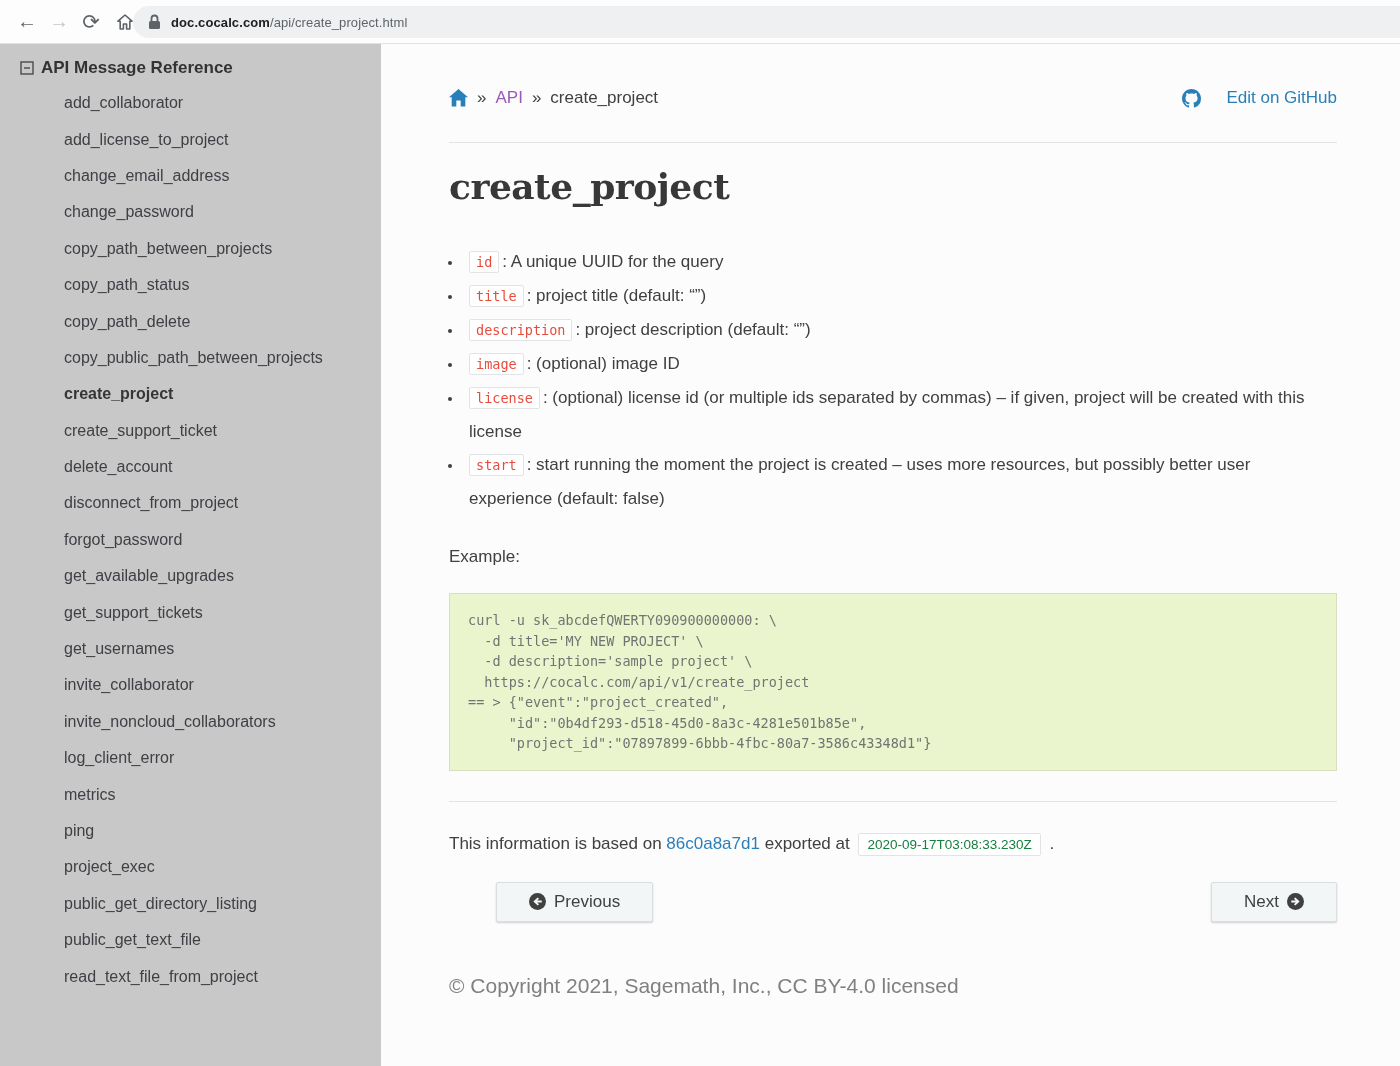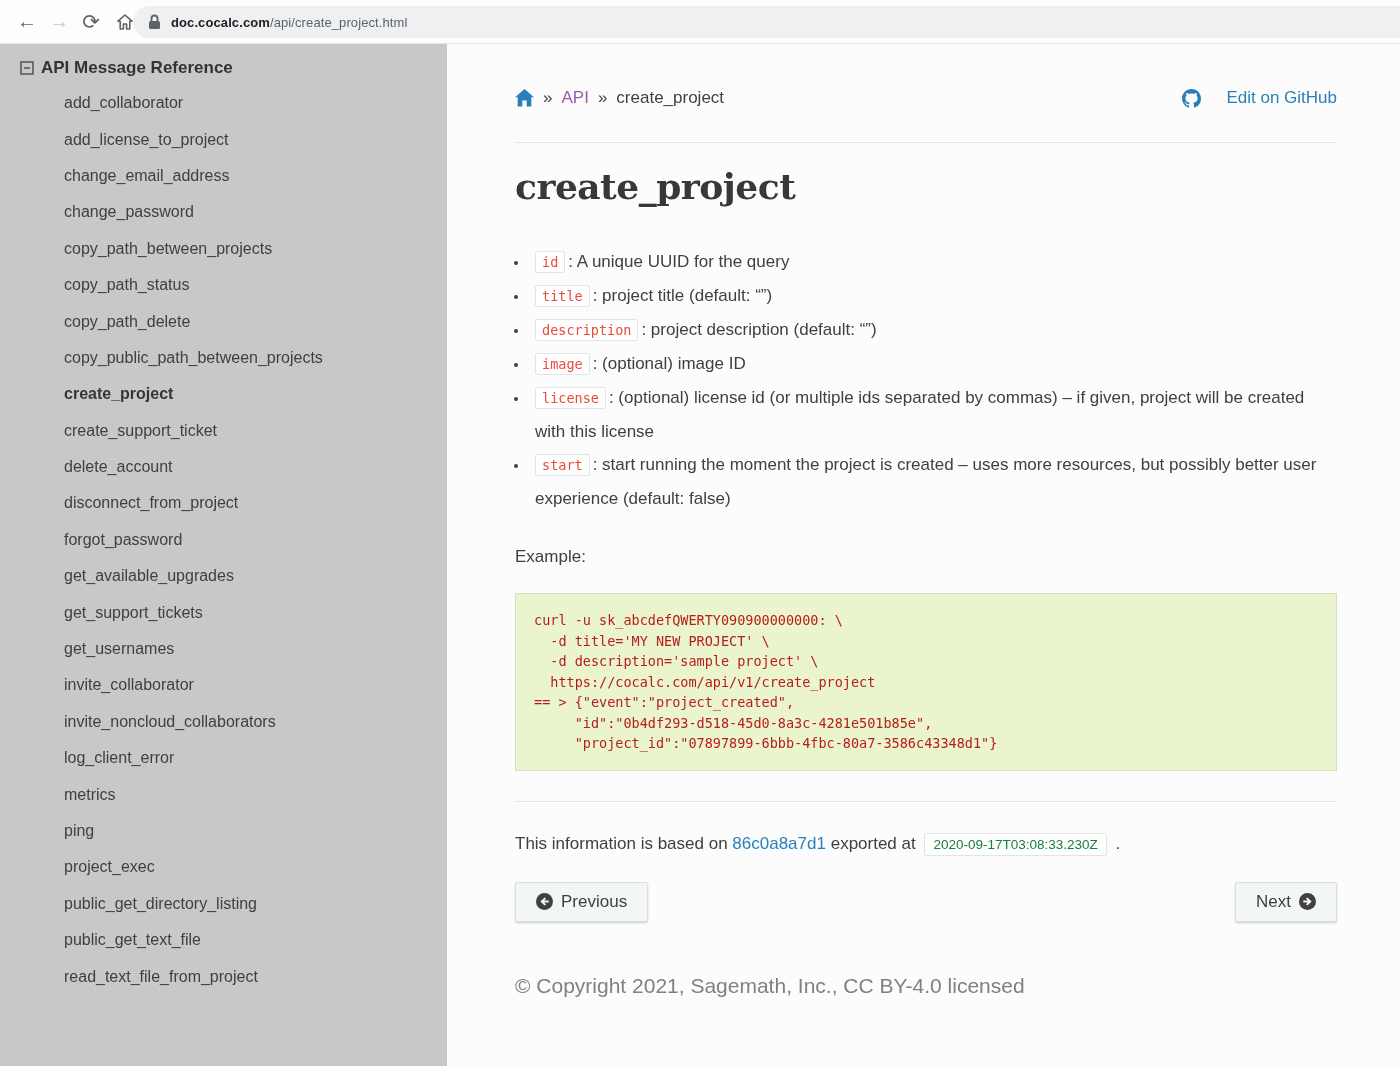"API Message Reference" .sidebar { width: 447px -> 381px }
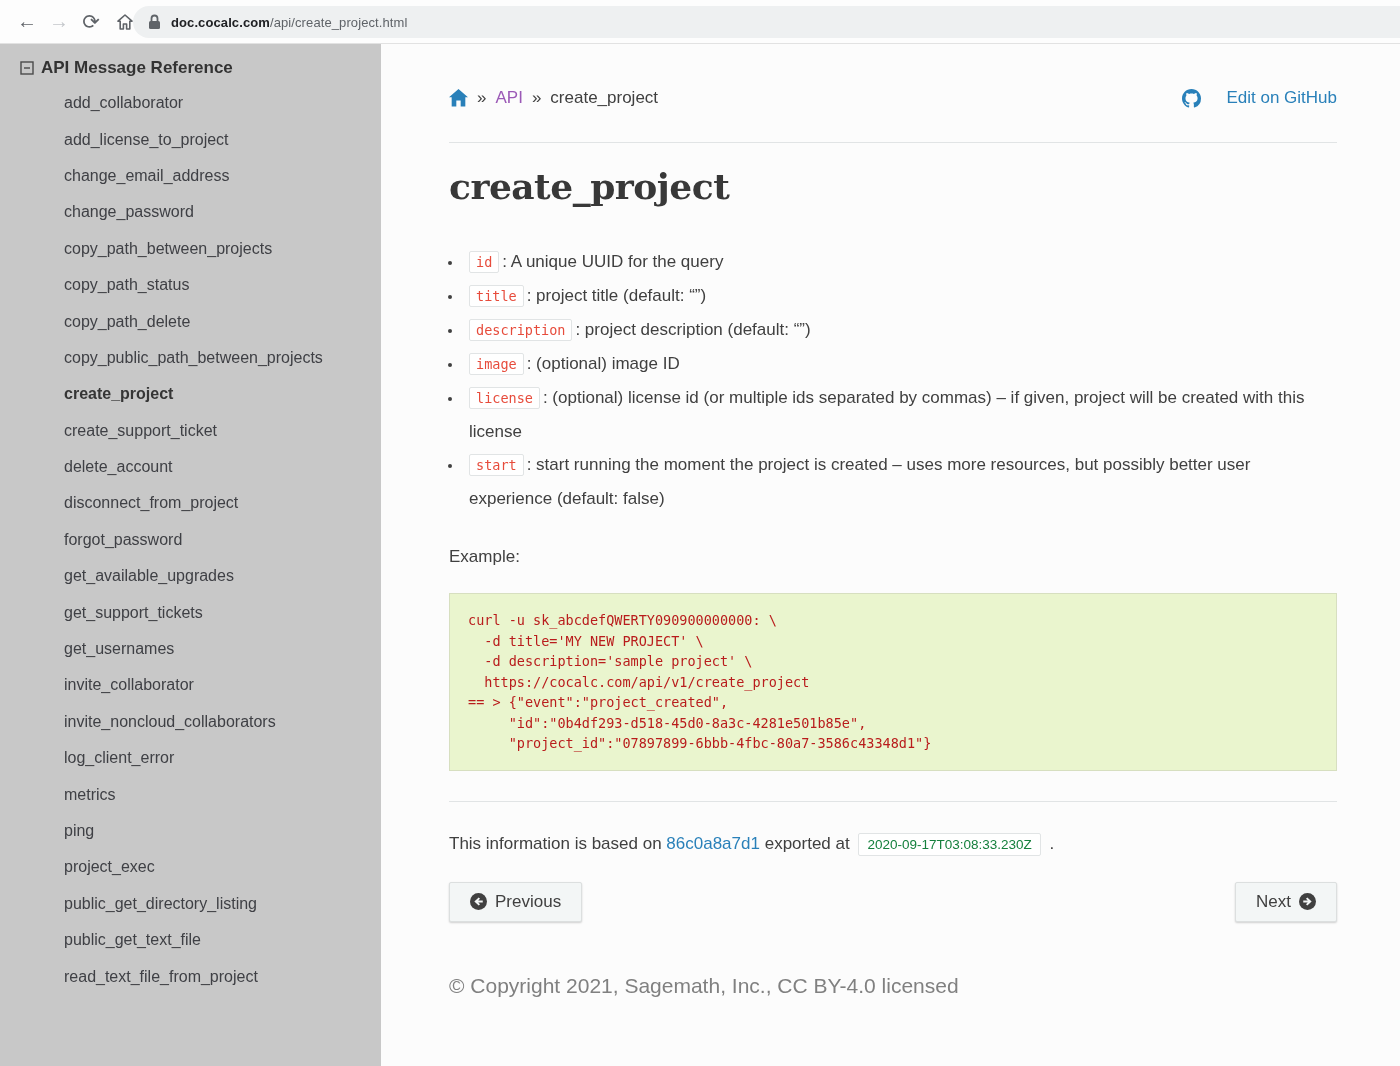"curl -u sk_abcdefQWERTY090900000000: \" pre.code-block { color: #b91c1c -> #737373 }
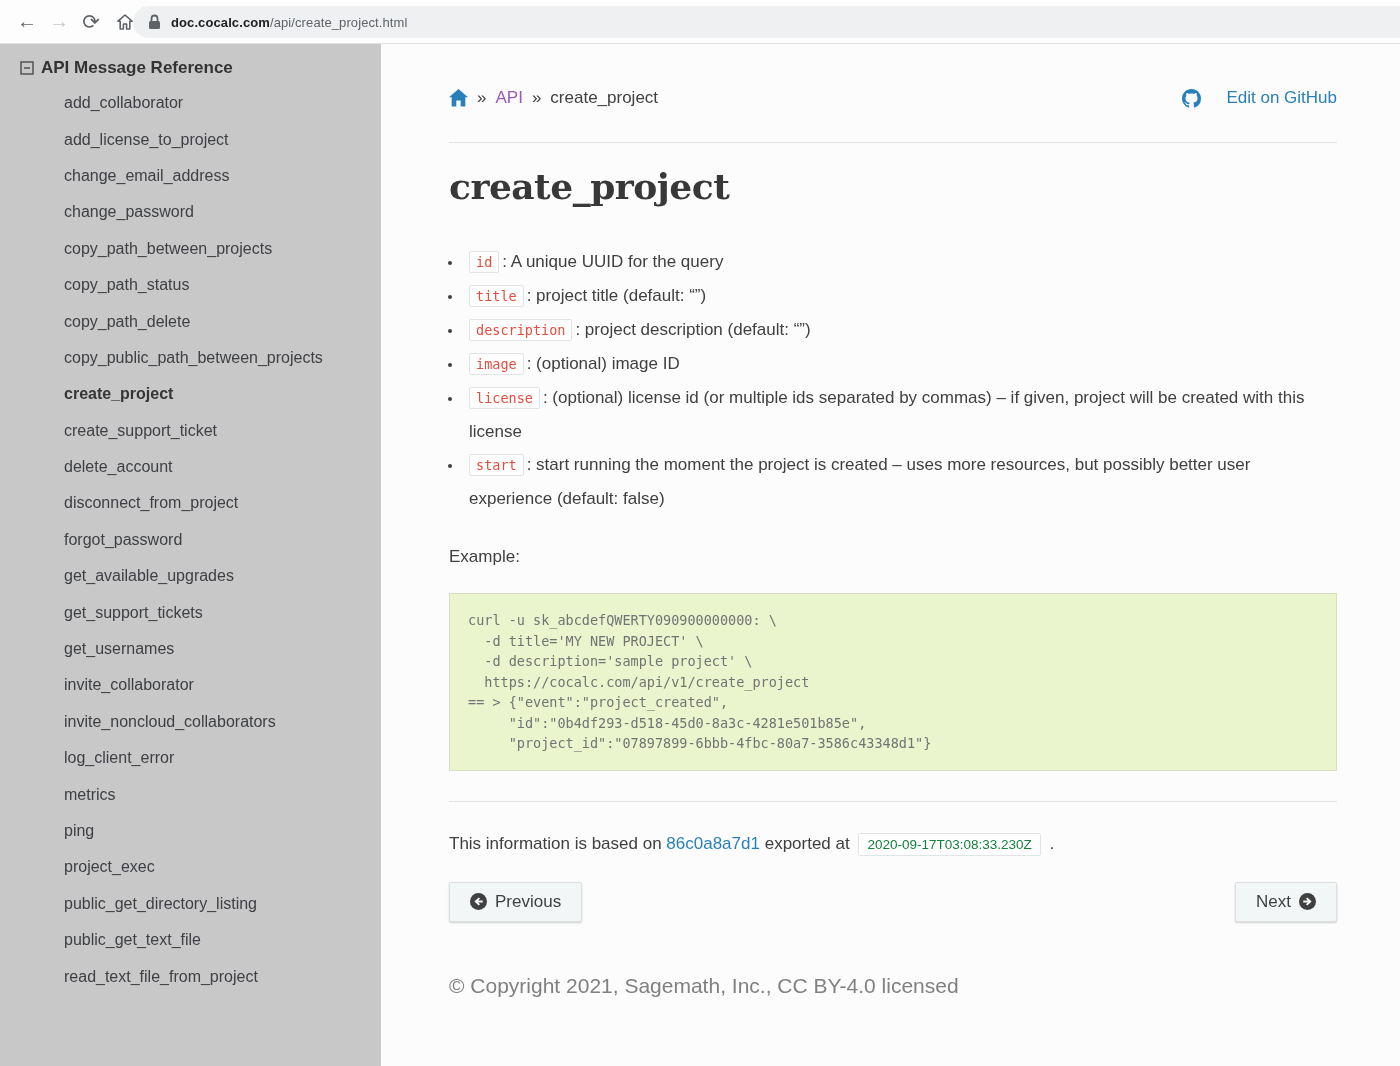"Previous" .btn { margin-left: none -> 47px; padding: 9px 20px -> 9px 32px }
